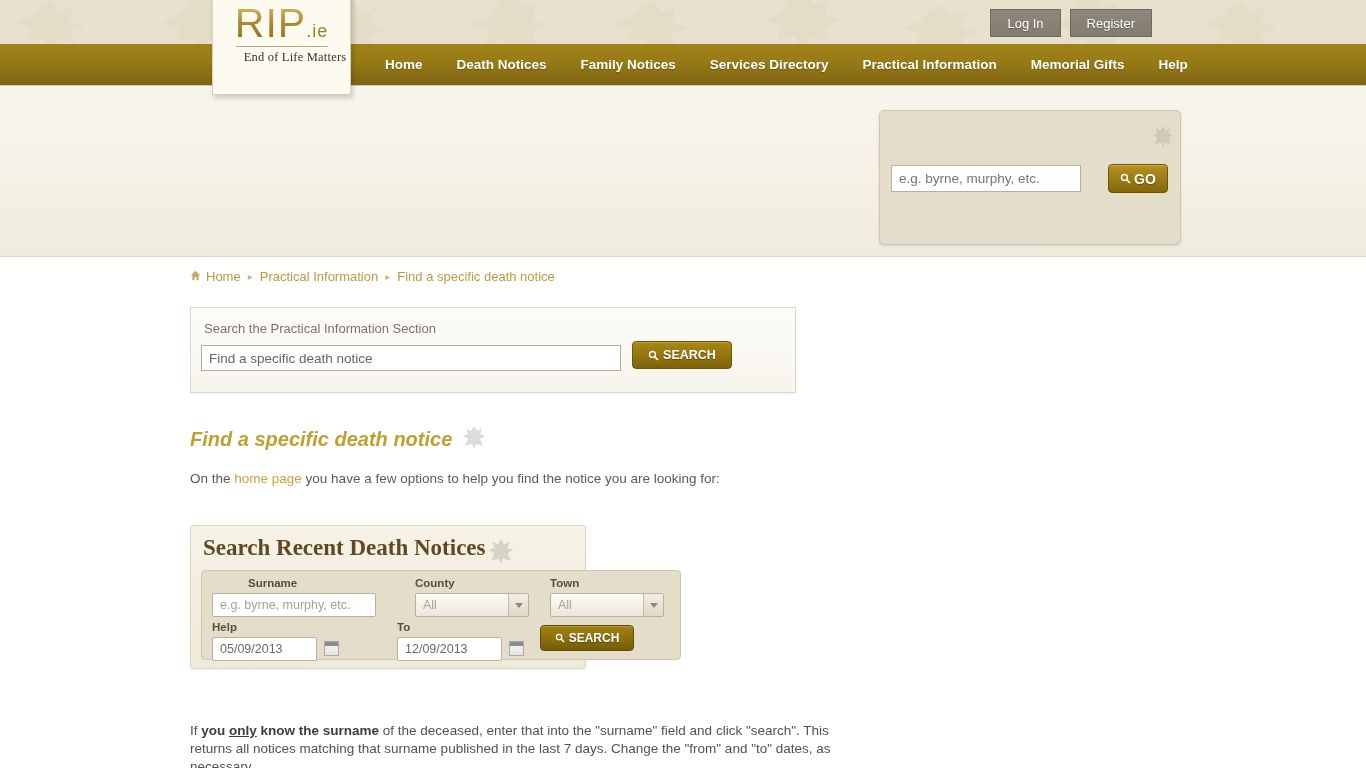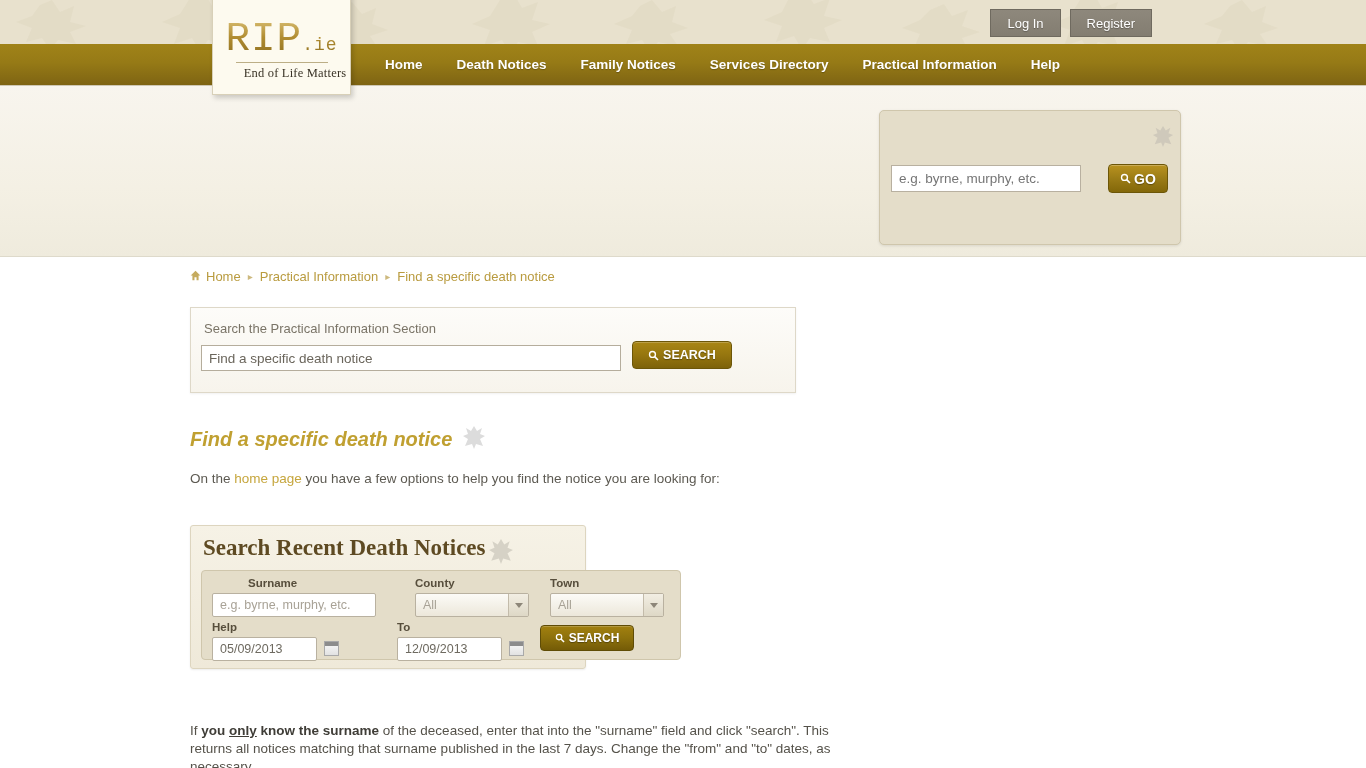"RIP.ie" .logo-rip { font-family: Liberation Mono, monospace -> Liberation Sans, sans-serif; margin-top: 28px -> 12px }
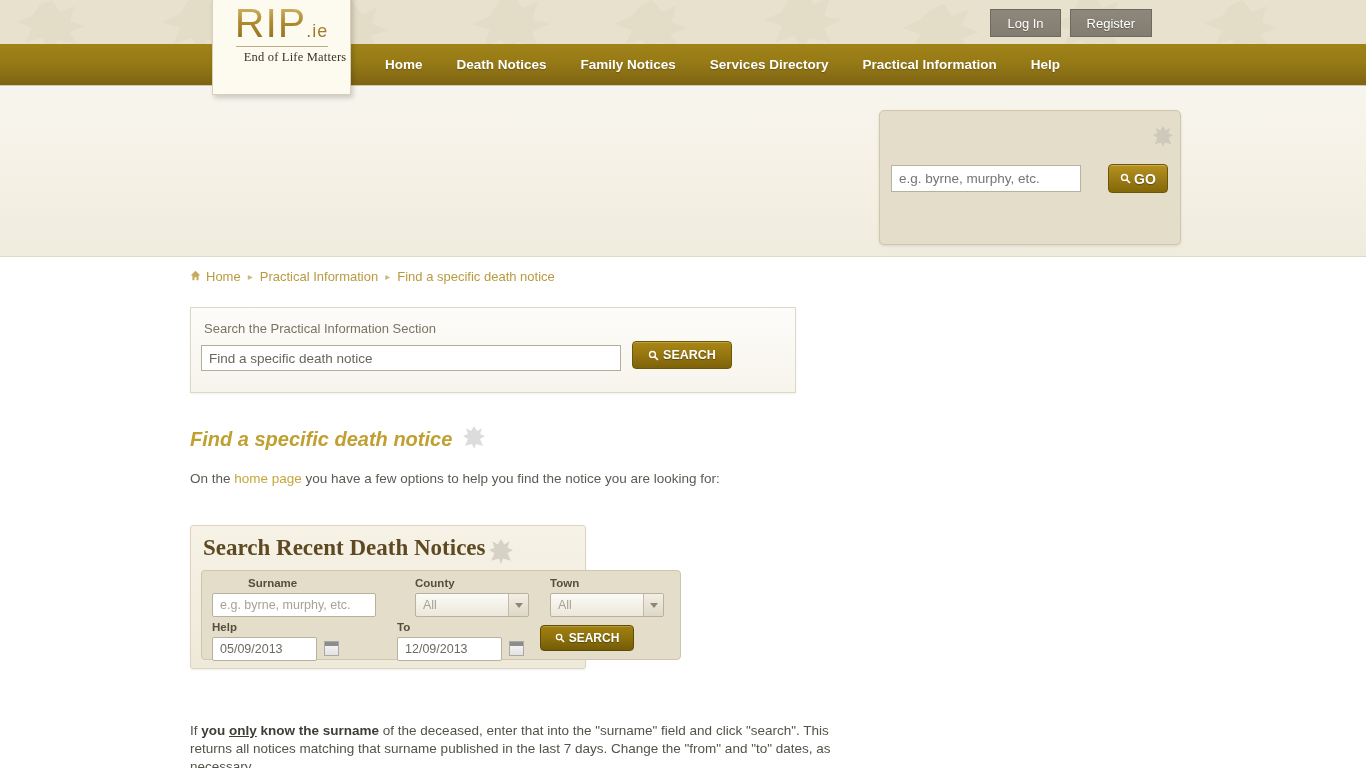"Memorial Gifts" div.nav-item { html: none -> <div>Memorial Gifts</div> }
